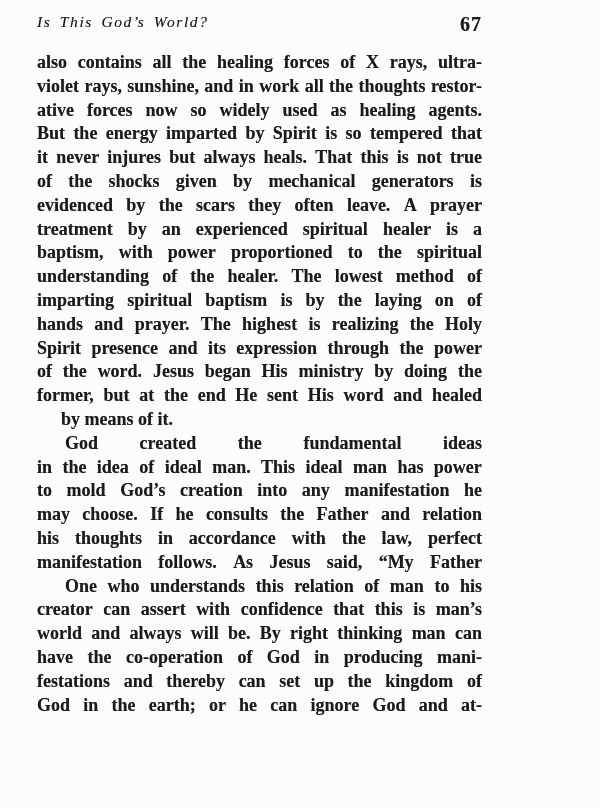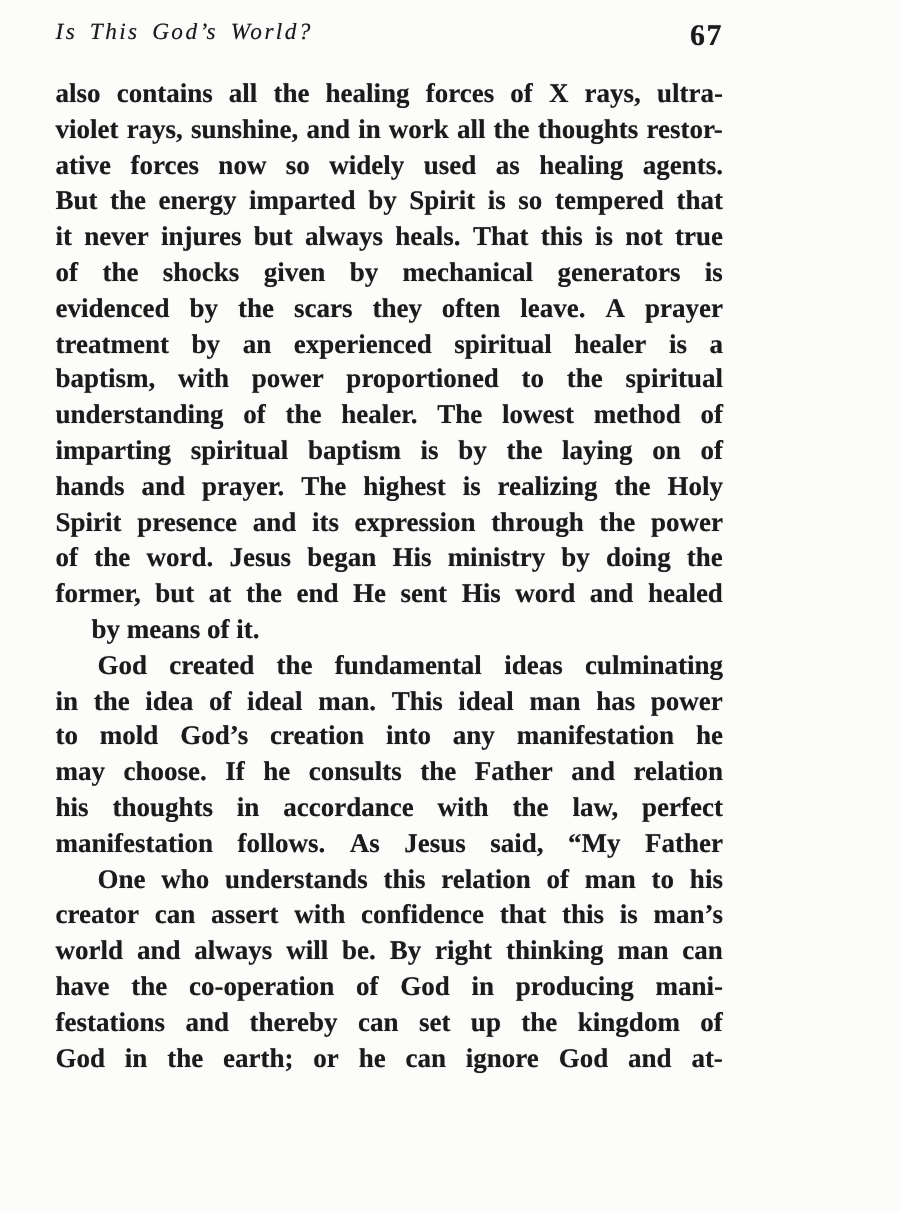"culminating" span.word { html: <span>culminating</span> -> none }
